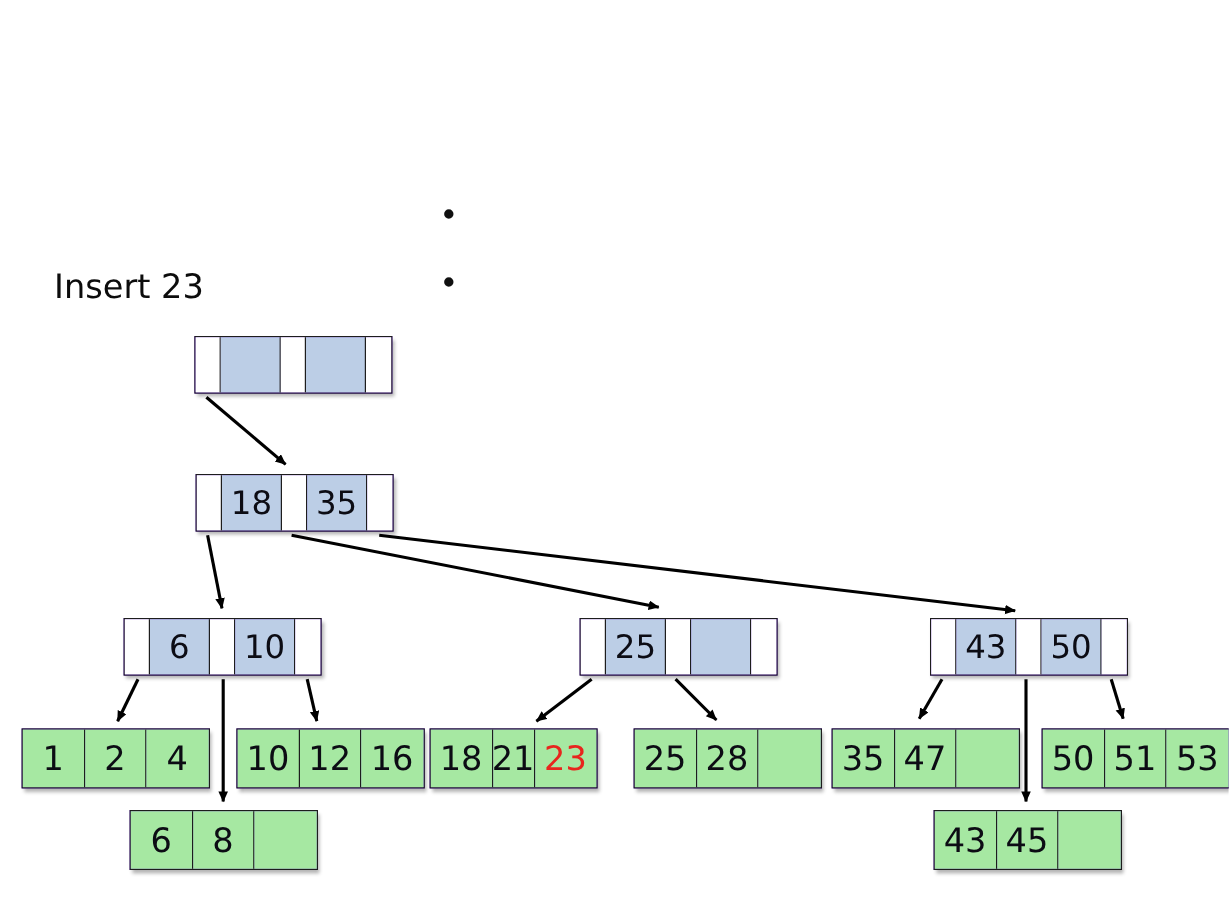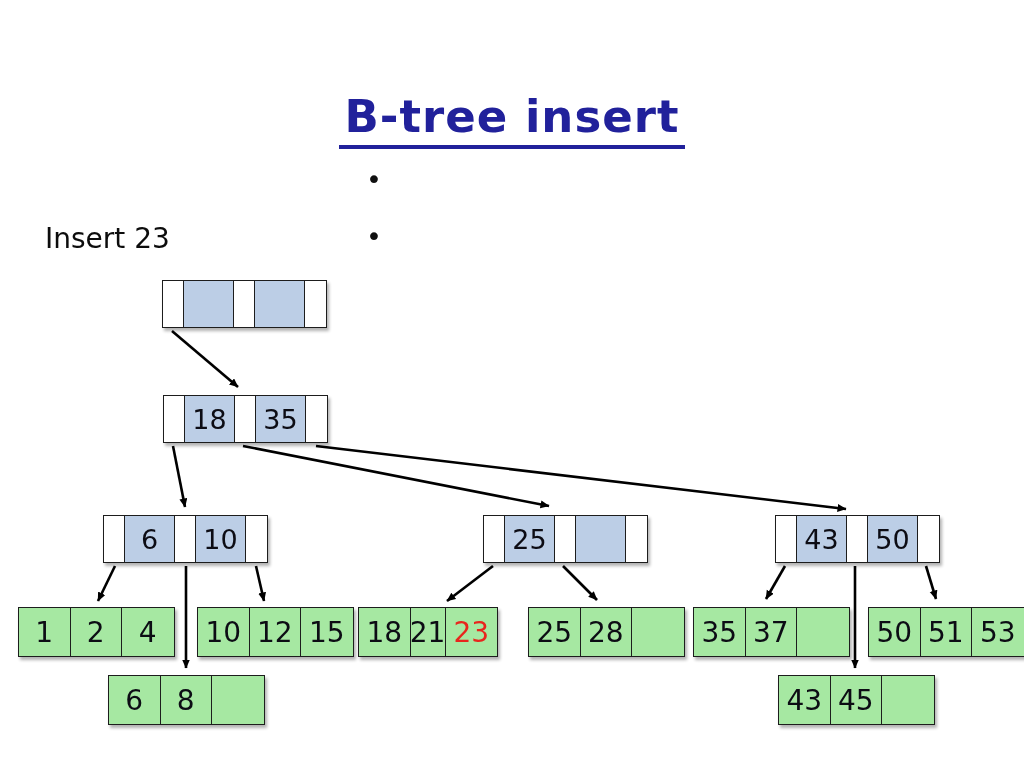"B-tree insert" h1.title { html: <h1><span>B-tree insert</span></h1> -> none }
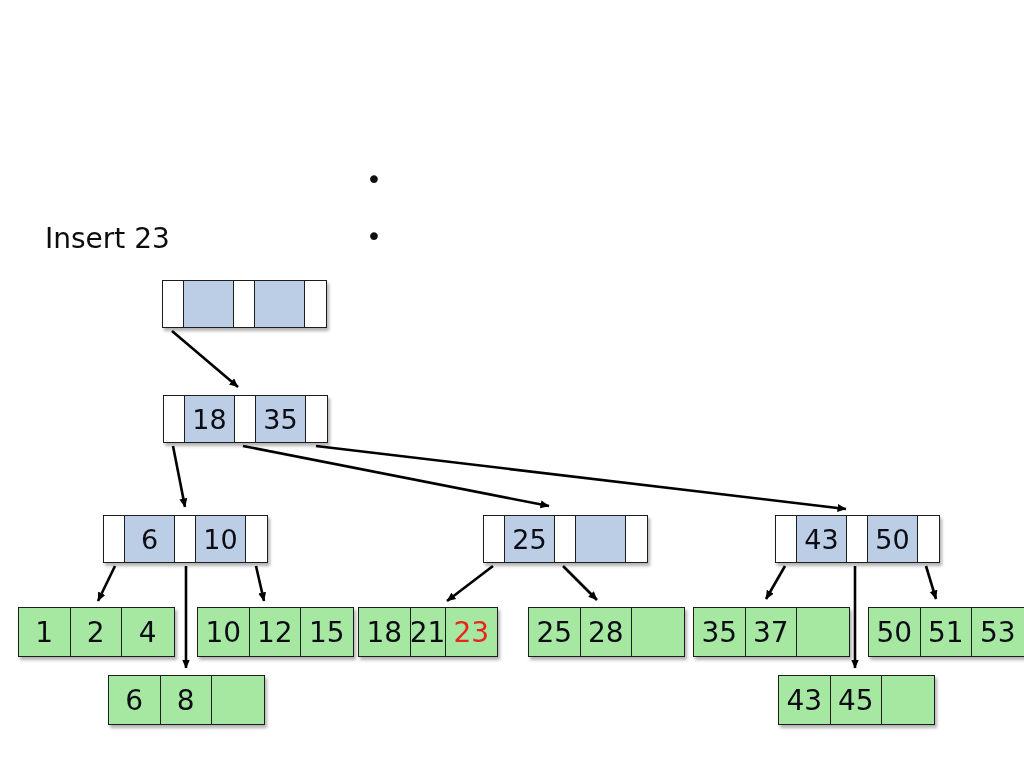"15" div.cell { text: 15 -> 16 }
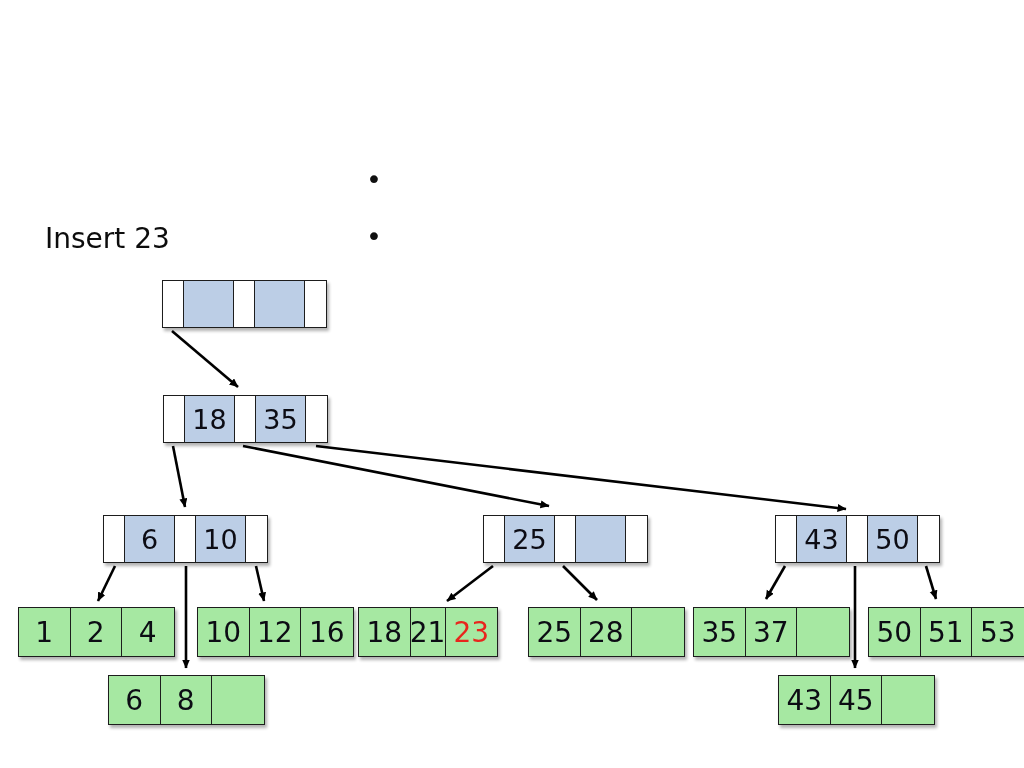"37" div.cell { text: 37 -> 47 }
